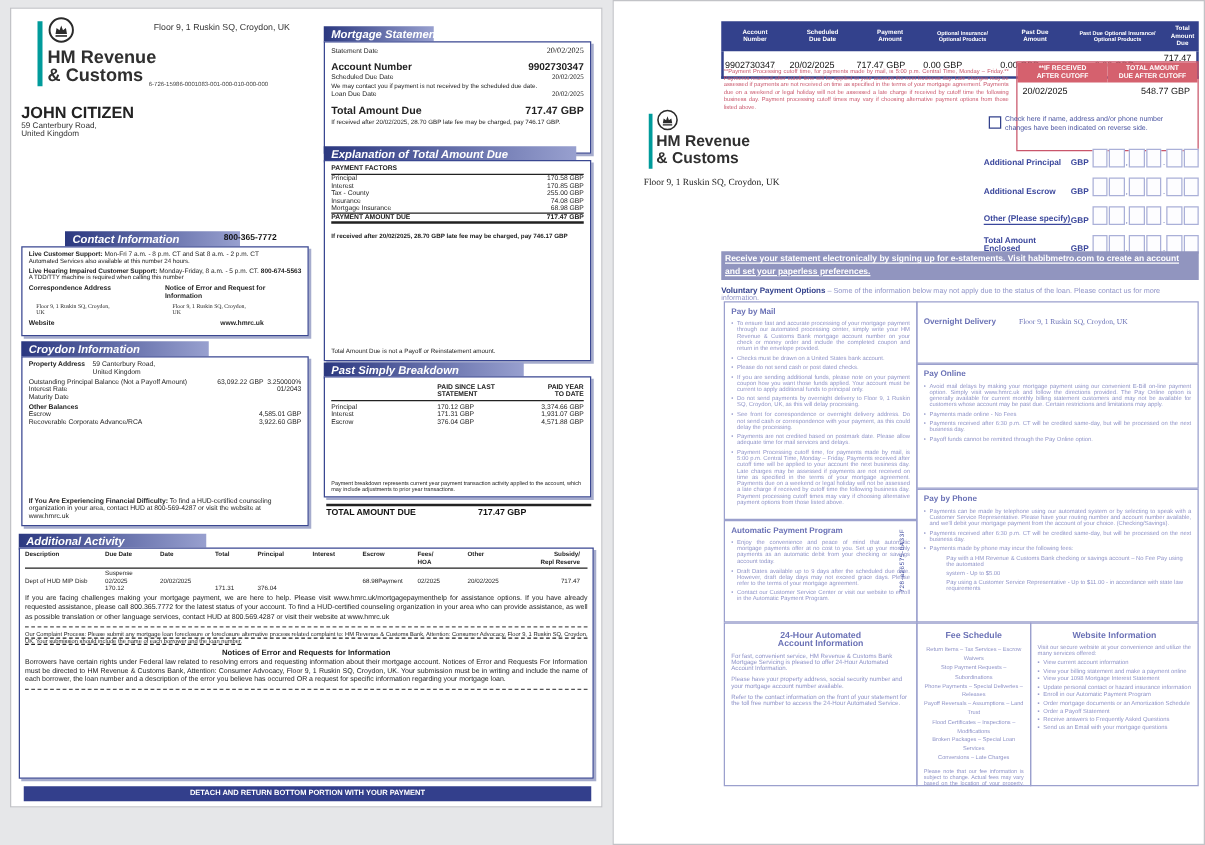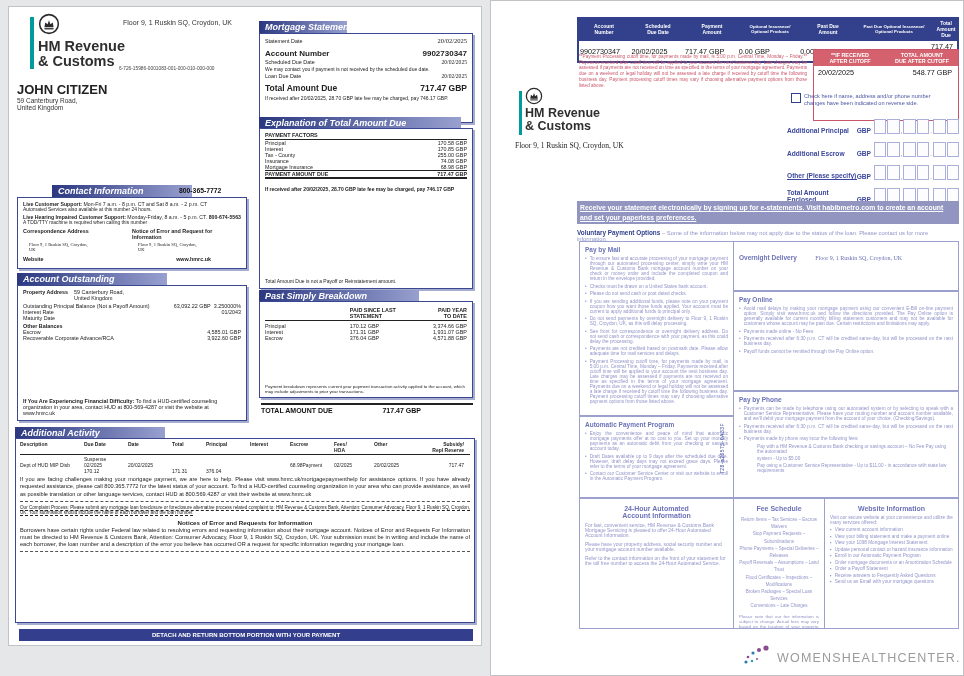"Account Outstanding" div.abs { text: Account Outstanding -> Croydon Information }
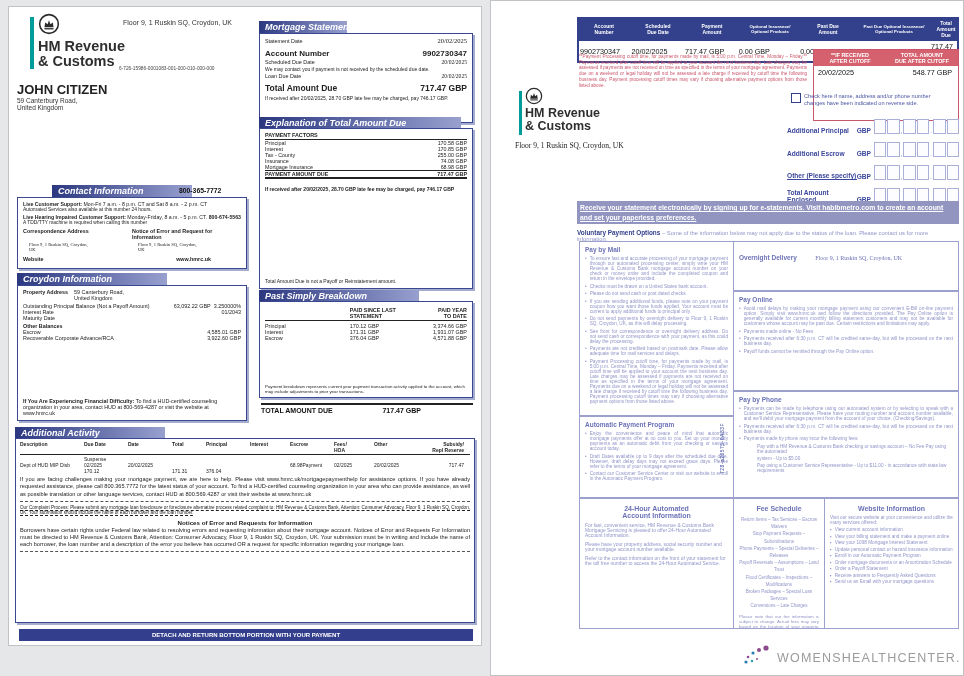"WOMENSHEALTHCENTER." div.abs { html: <div> <span> <svg> <circle></circle> <circle></circle> <circle></circle> <circle></circle> <circle></circle> <circle></circle> <circle></circle> </svg> </span> <span>WOMENSHEALTHCENTER.</span> </div> -> none }
